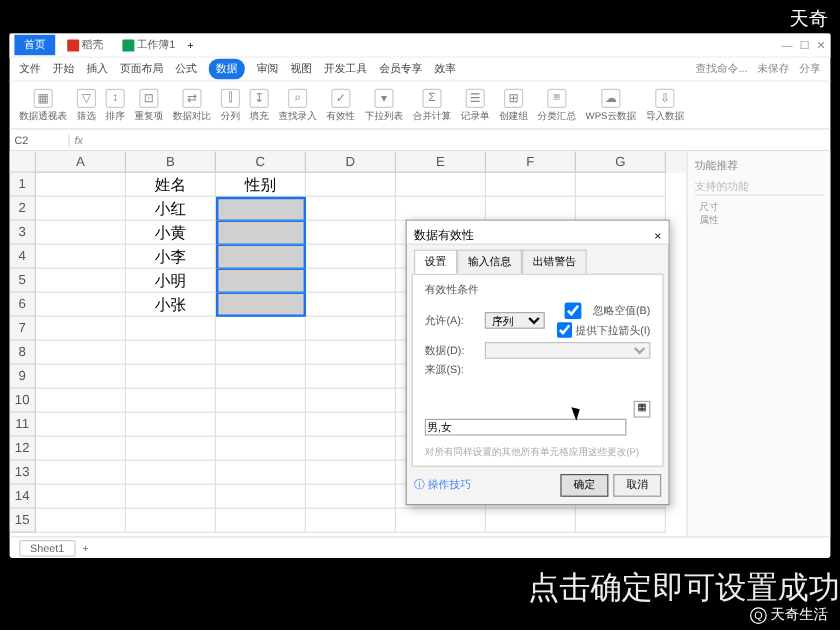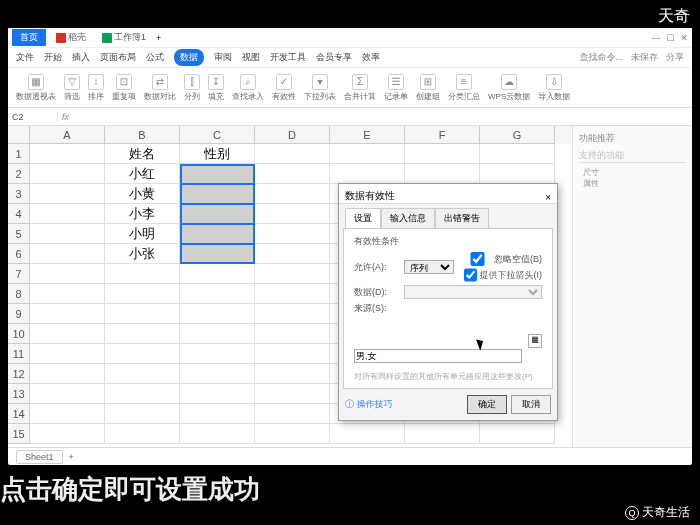"点击确定即可设置成功" .subtitle { font-weight: 700 -> 400; text-align: left -> right }
